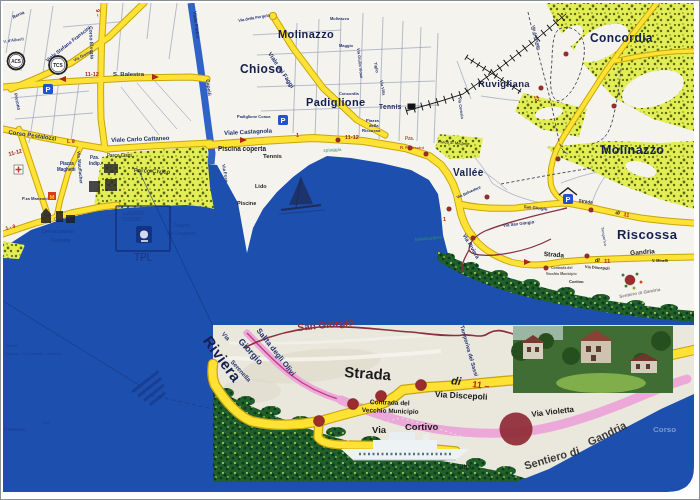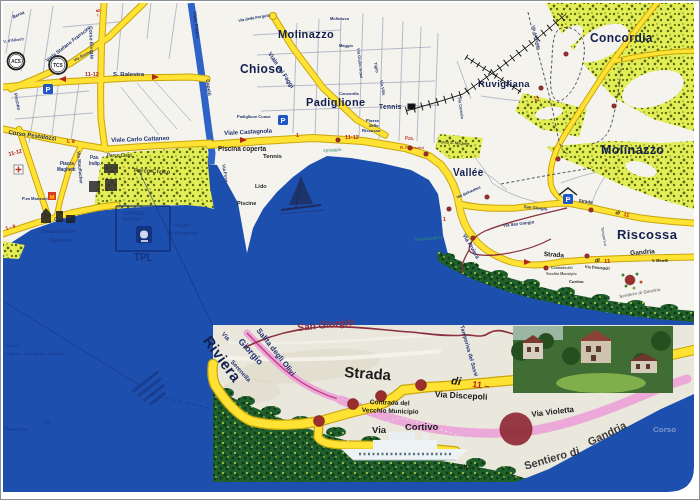"TPL" .lc-ft { font-weight: 700 -> 400 }
